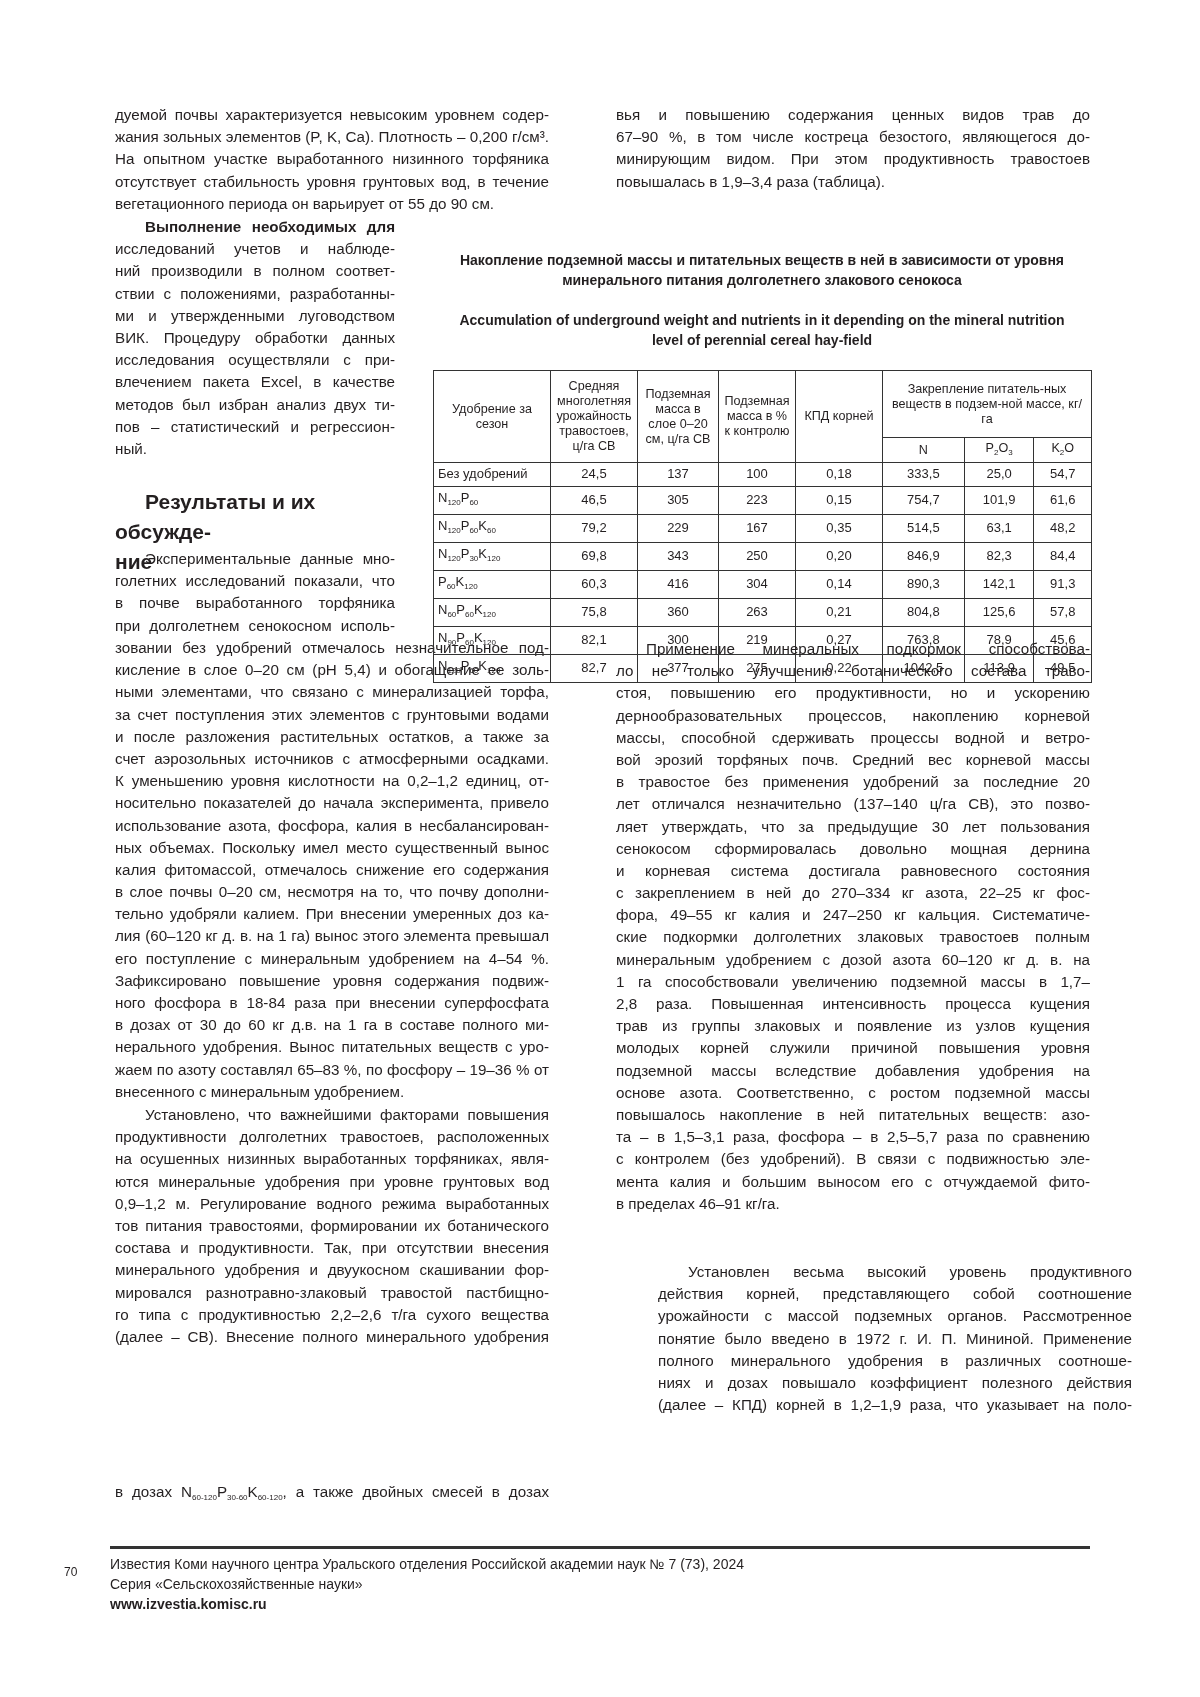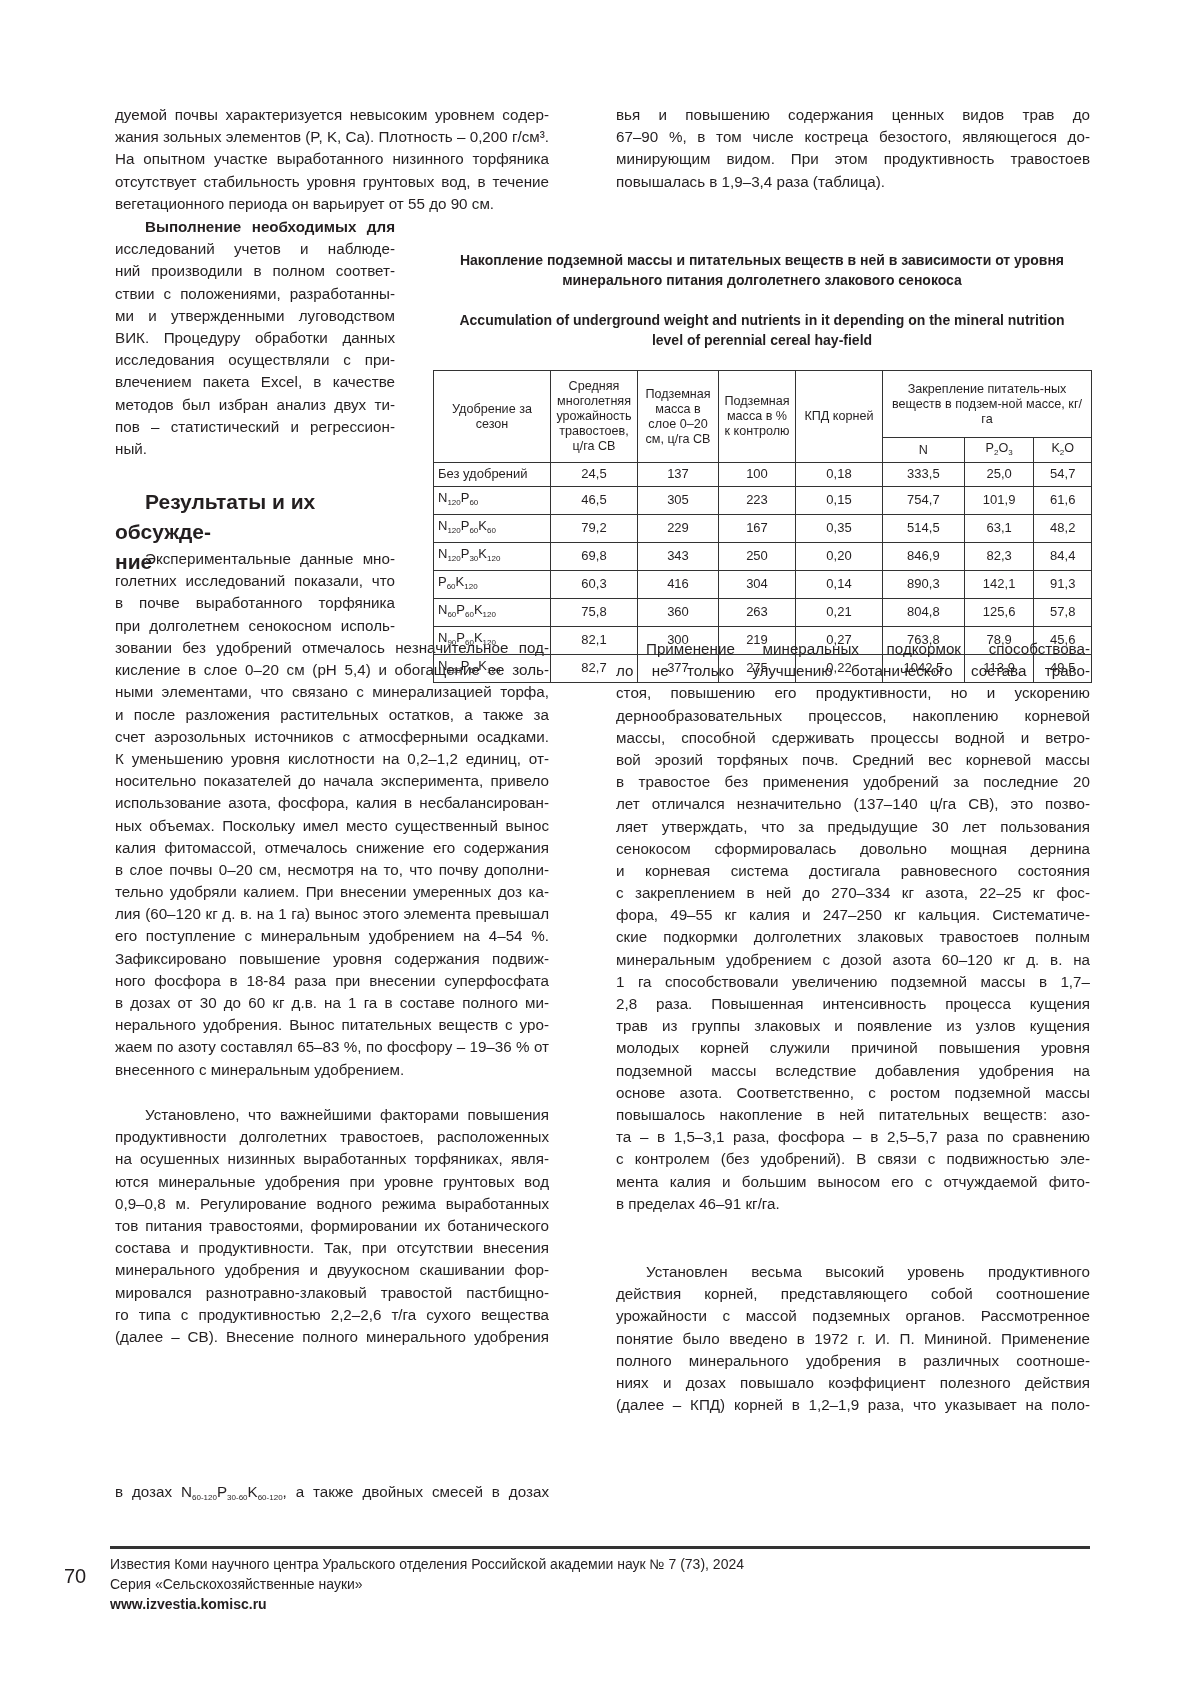"за счет поступления этих элементов" span.line { html: none -> <span>за счет поступления этих элементов с грунтовыми водами</span> }
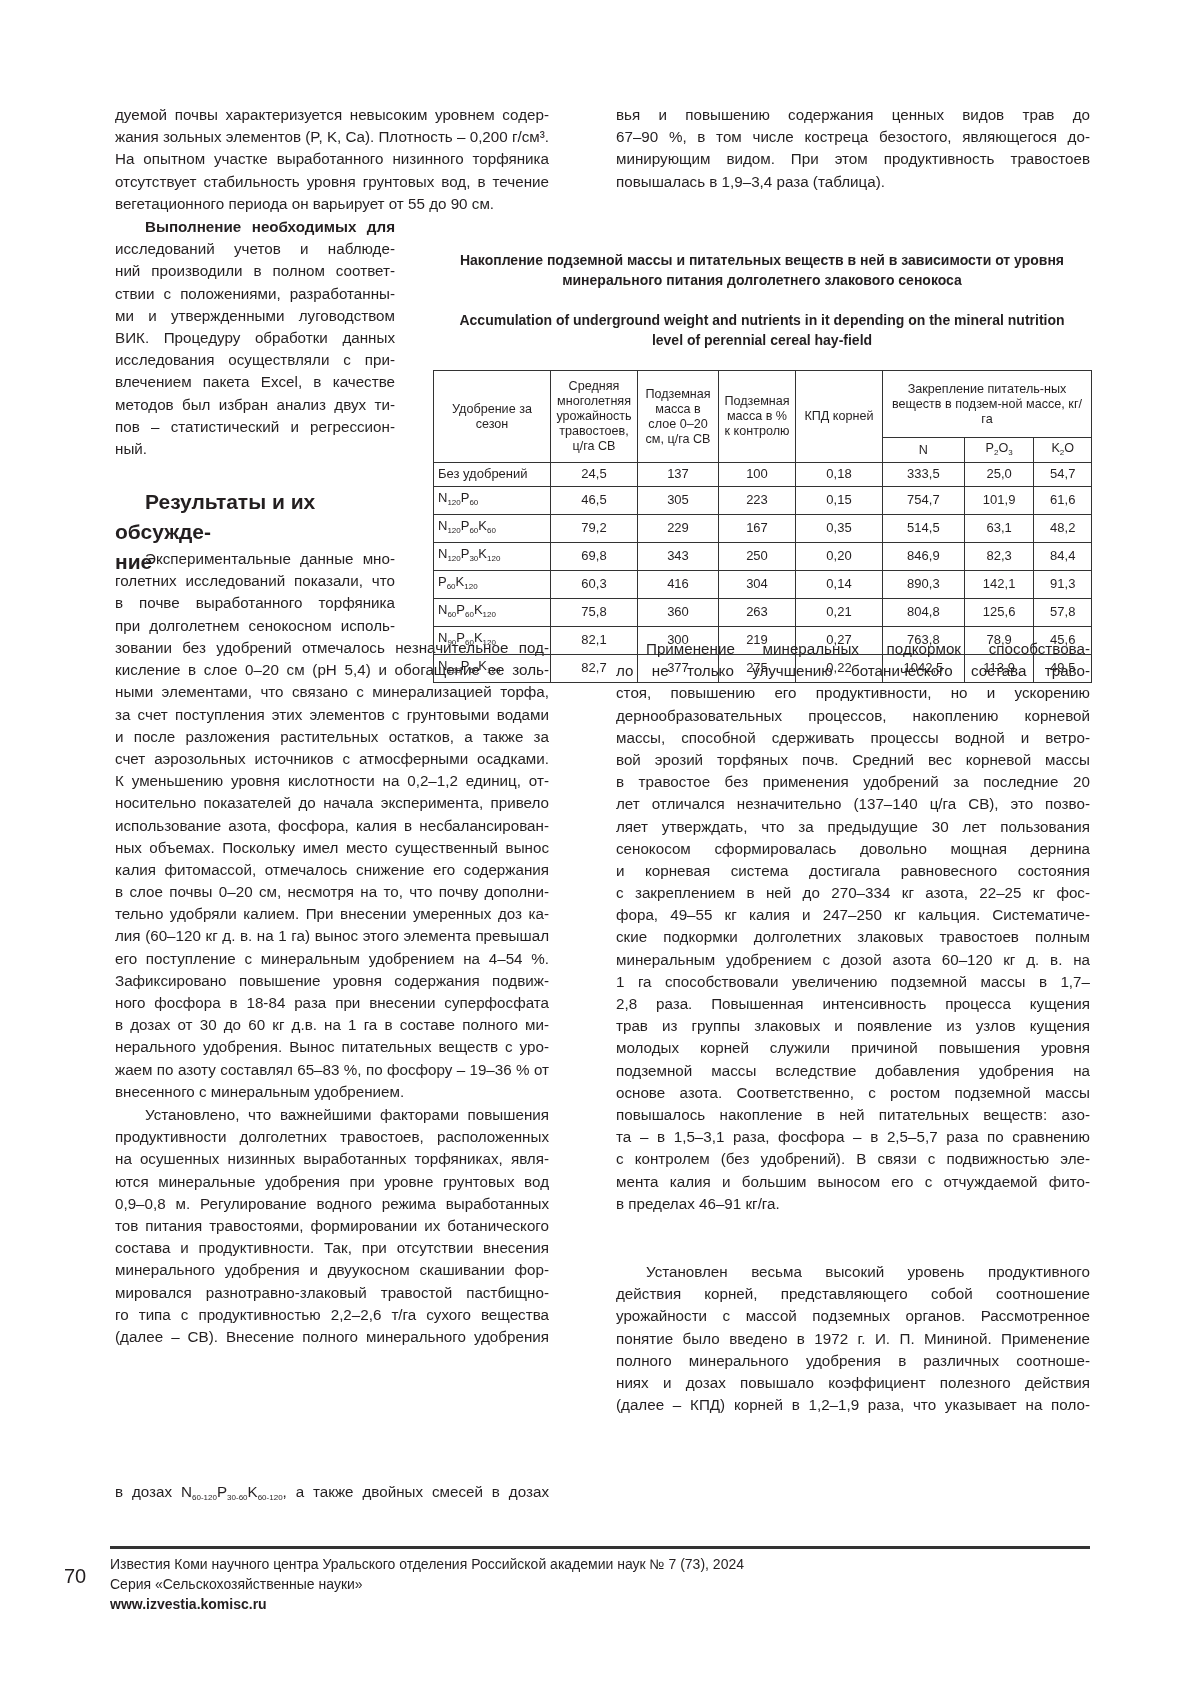"0,9–0,8 м. Регулирование водного режима" span.line { text: 0,8 -> 1,2 }
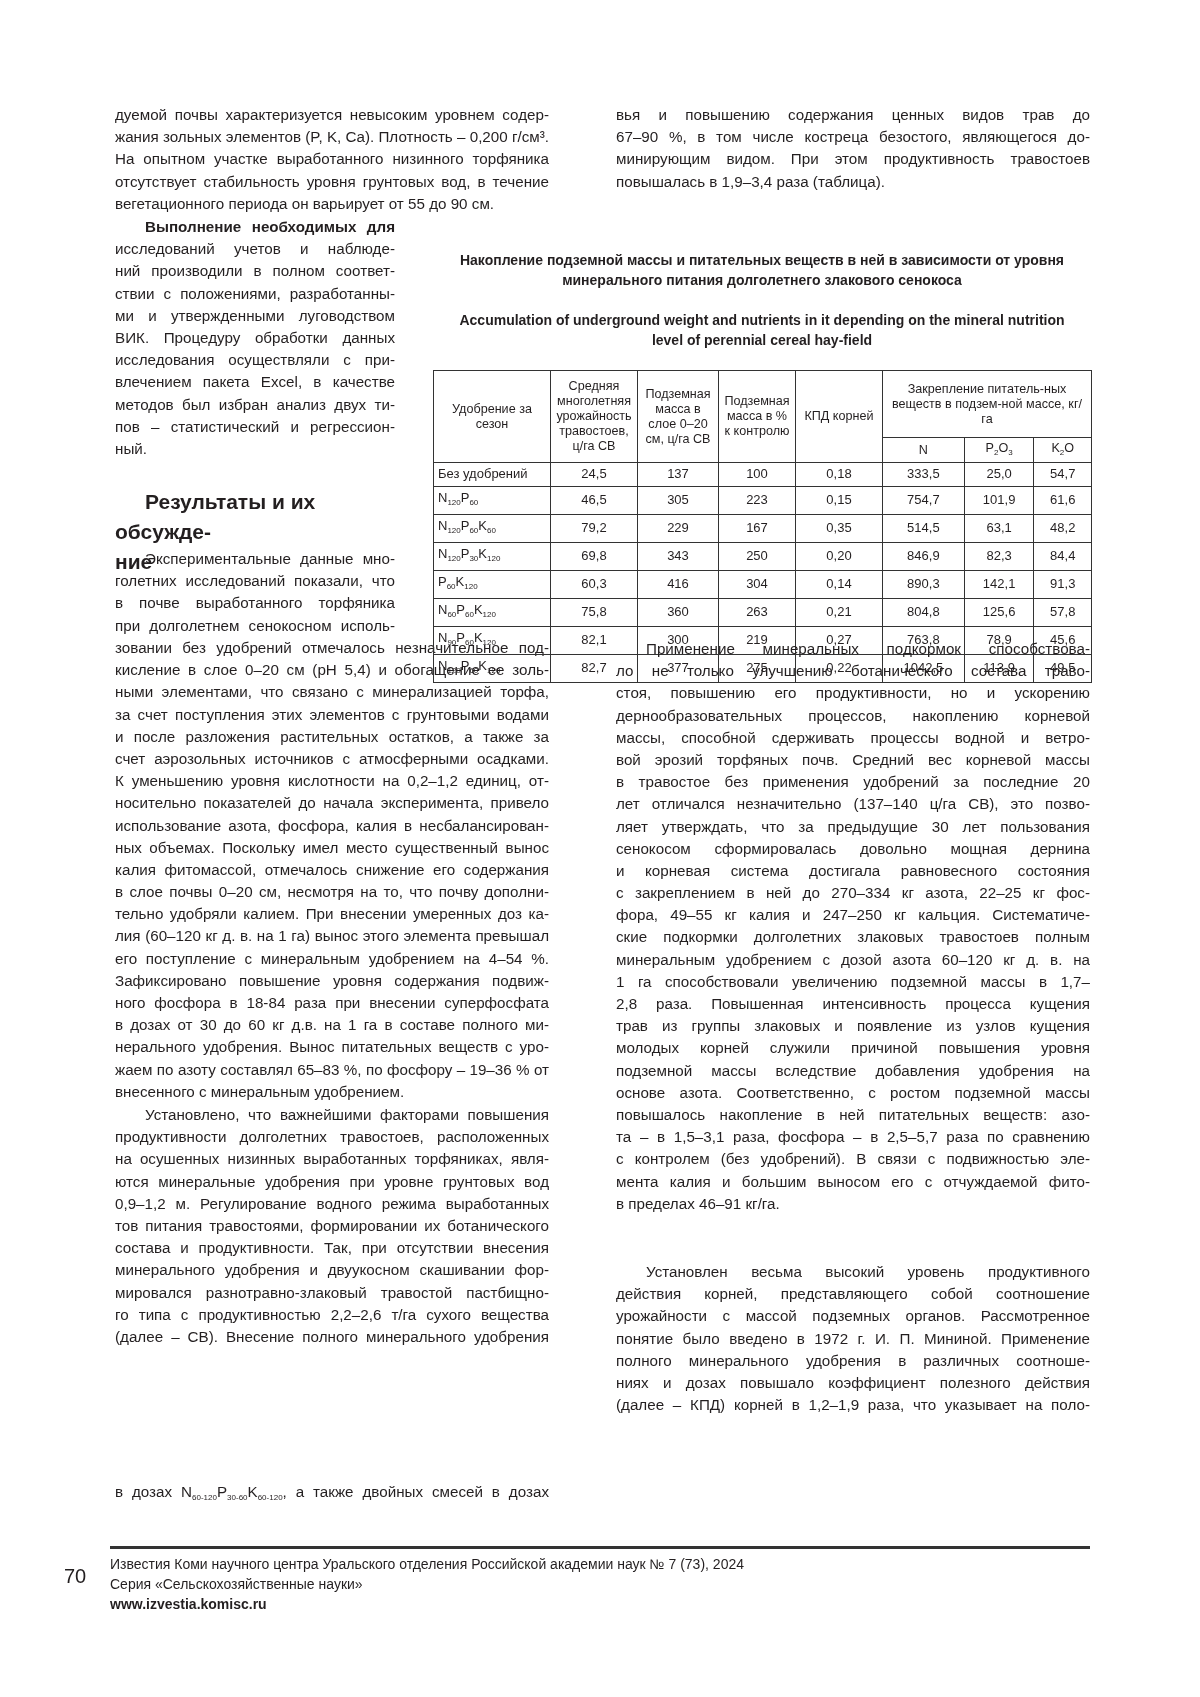"Установлен весьма высокий уровень" div.col { margin-left: none -> 42px }
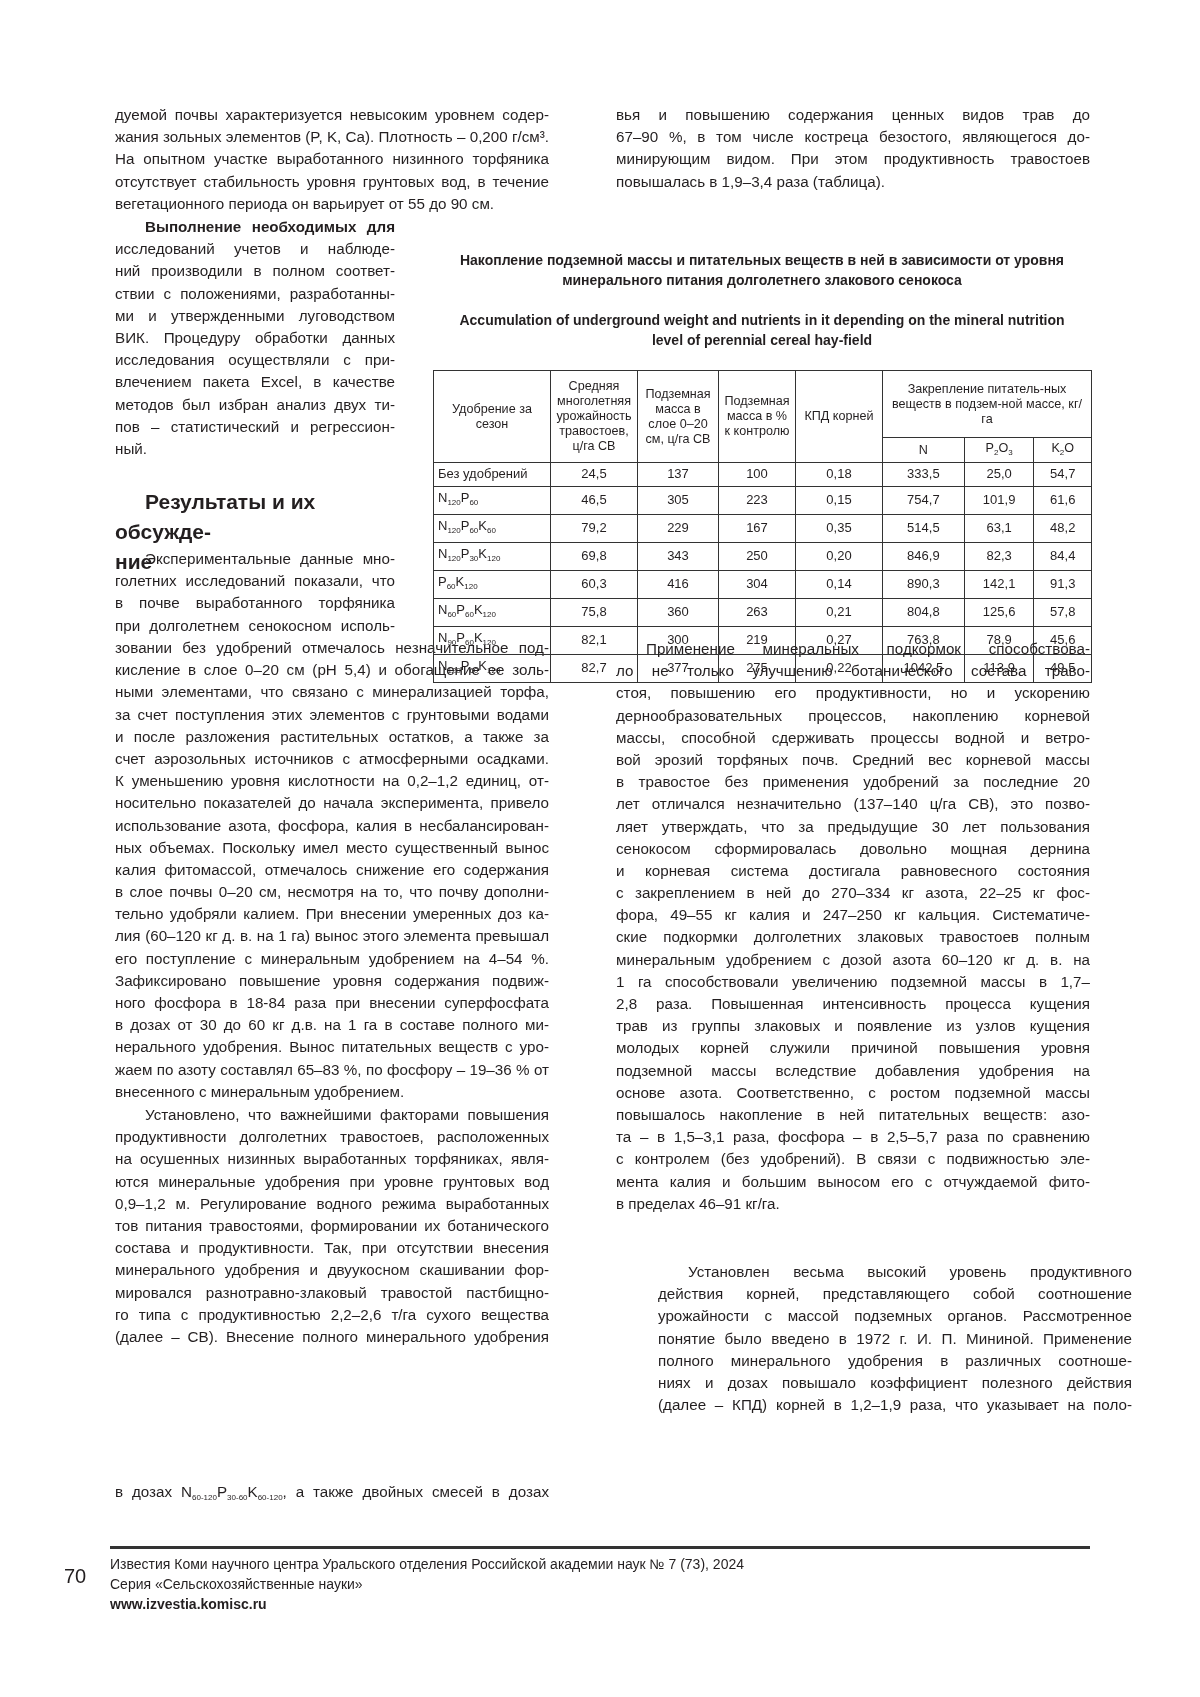"70" .pagenum { font-size: 20px -> 12px }
